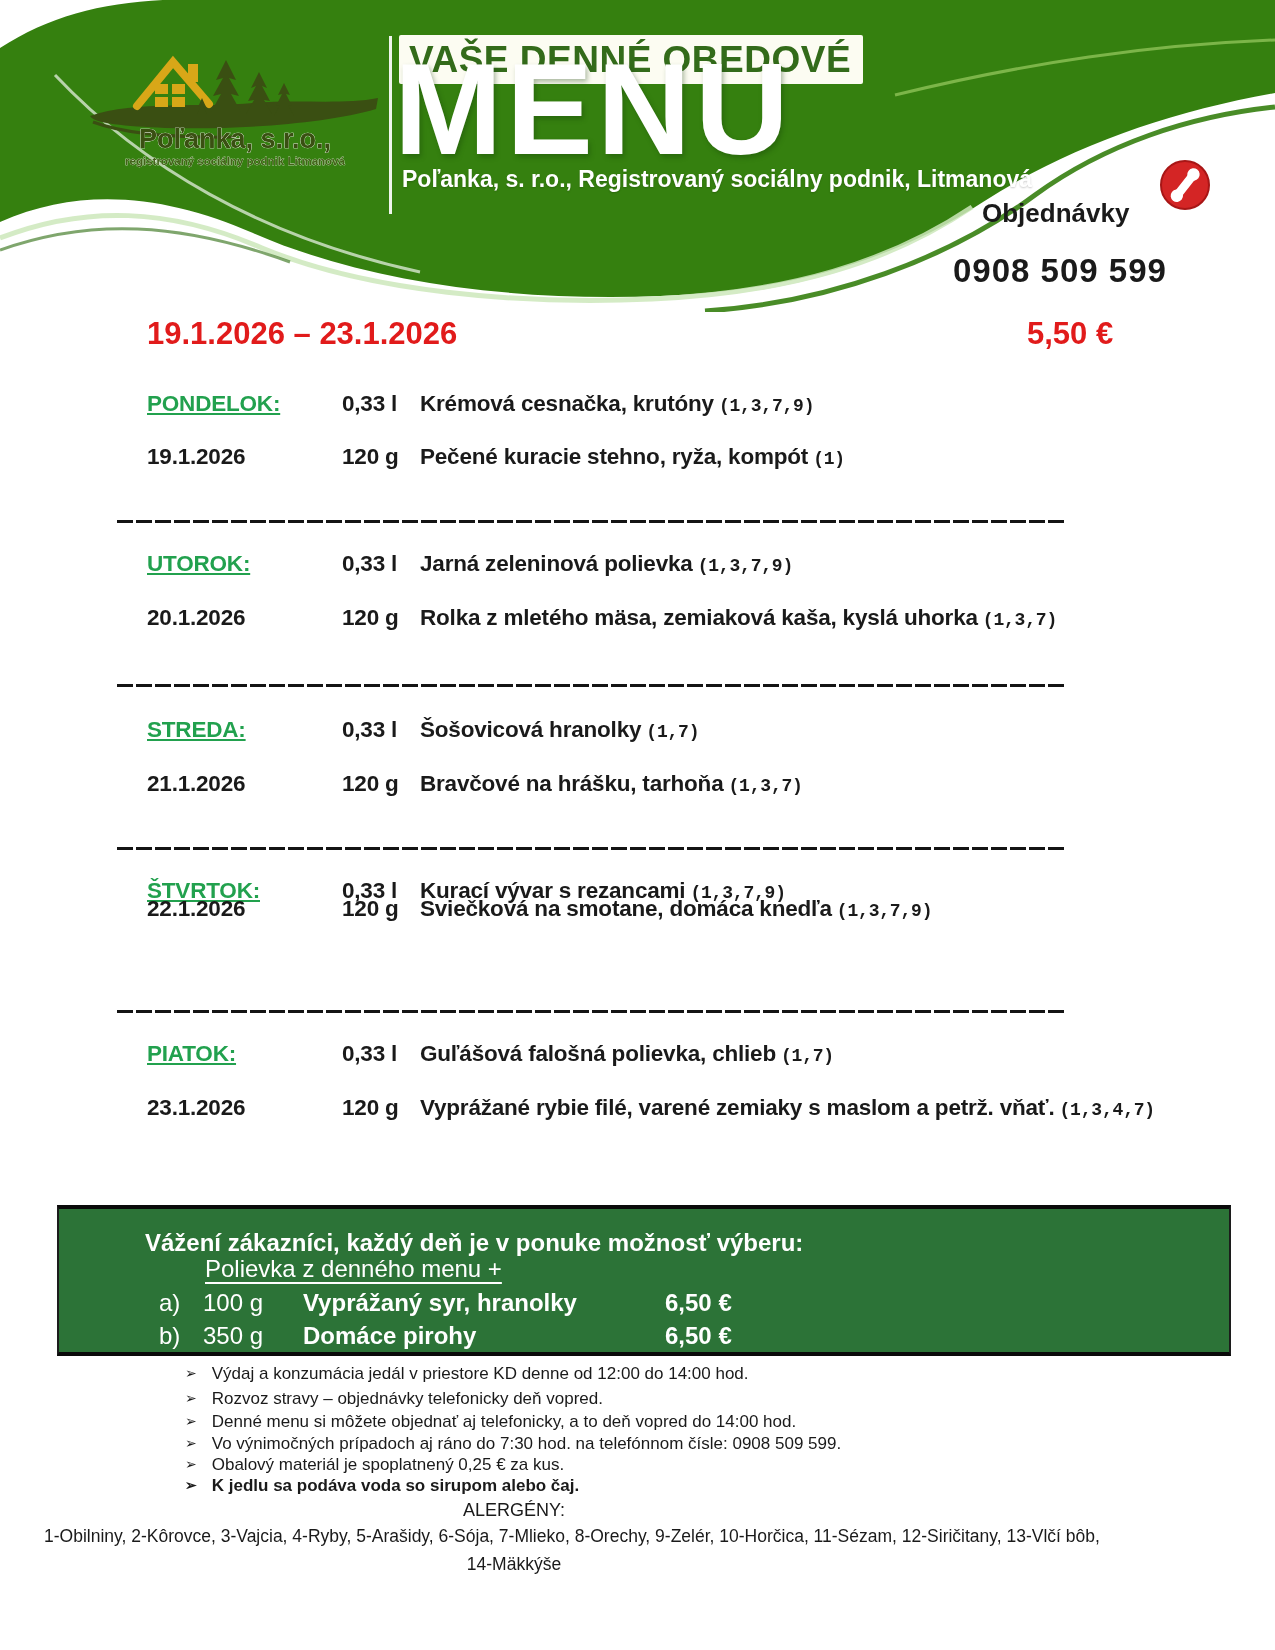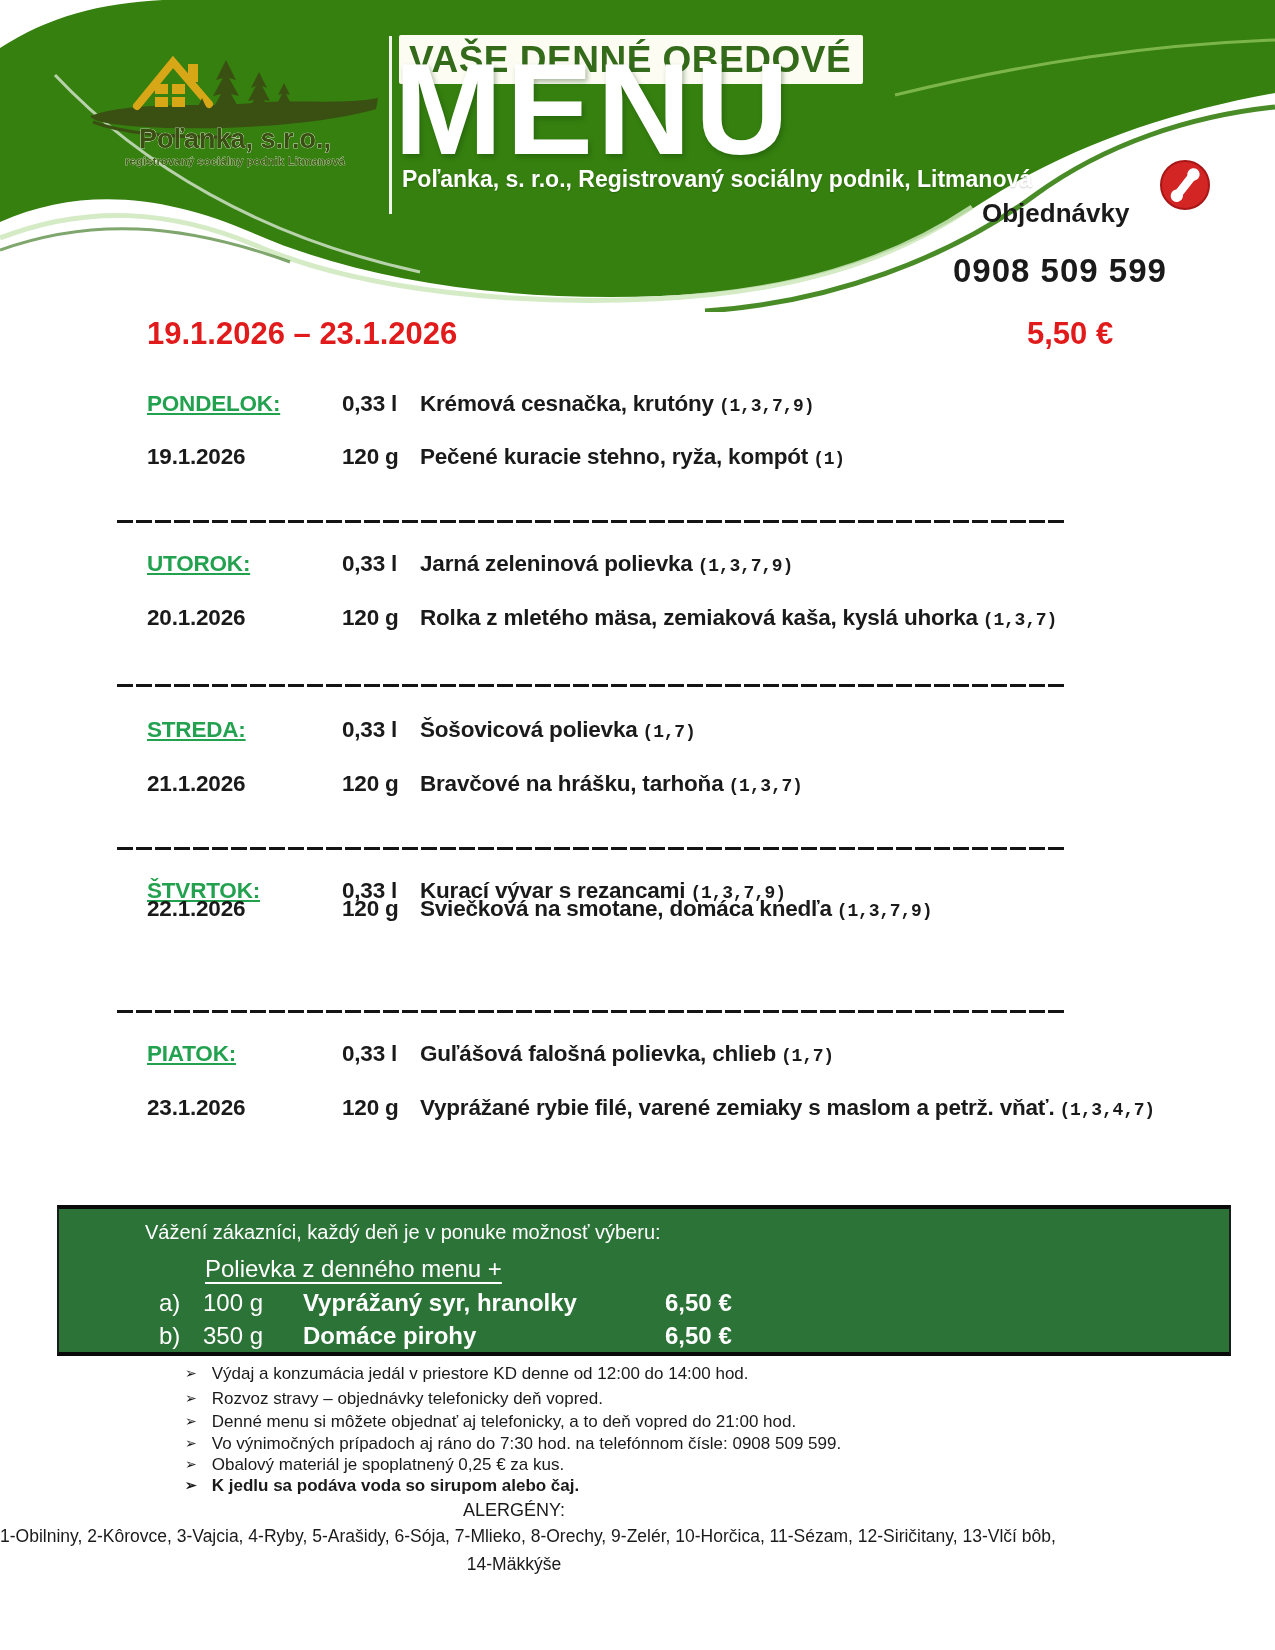"Šošovicová polievka" span { text: polievka -> hranolky }
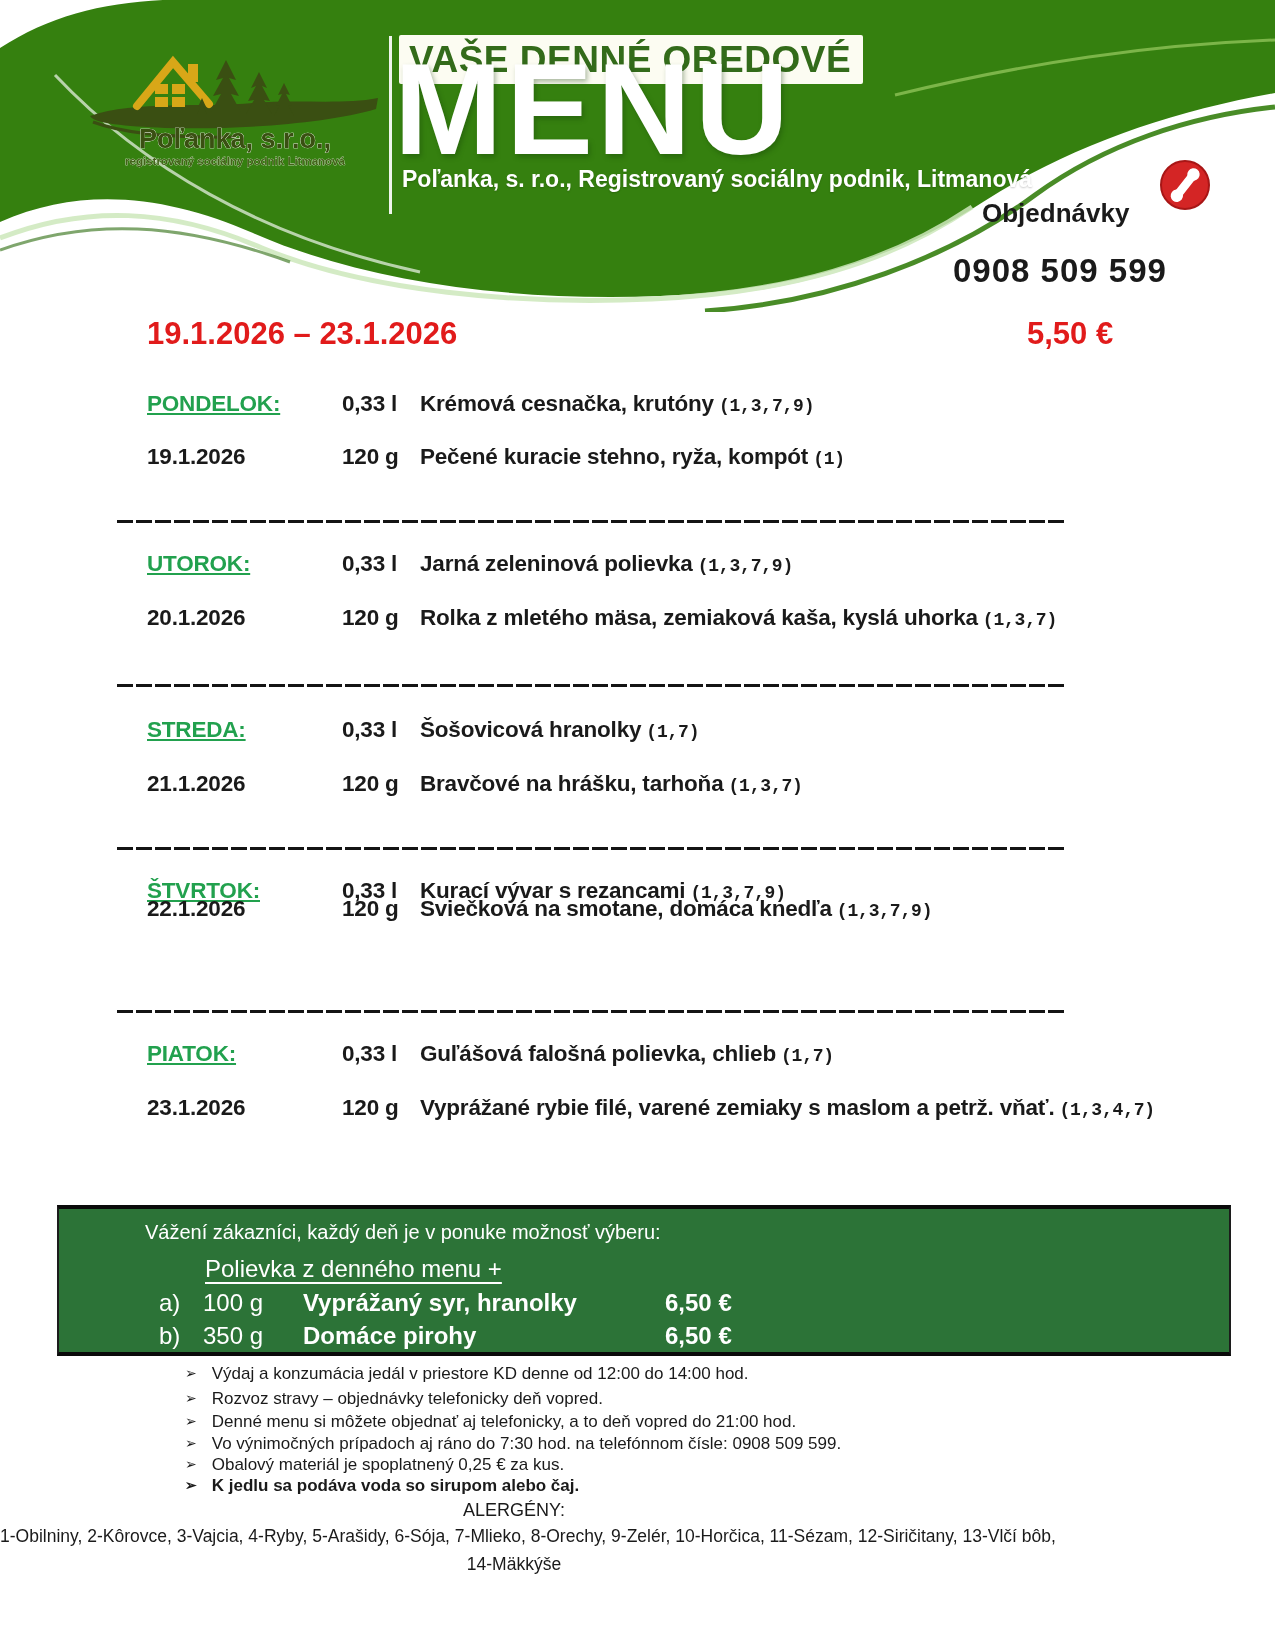"Vážení zákazníci, každý deň je" .box-heading { font-size: 20px -> 24px; font-weight: normal -> bold; top: 12px -> 20px }
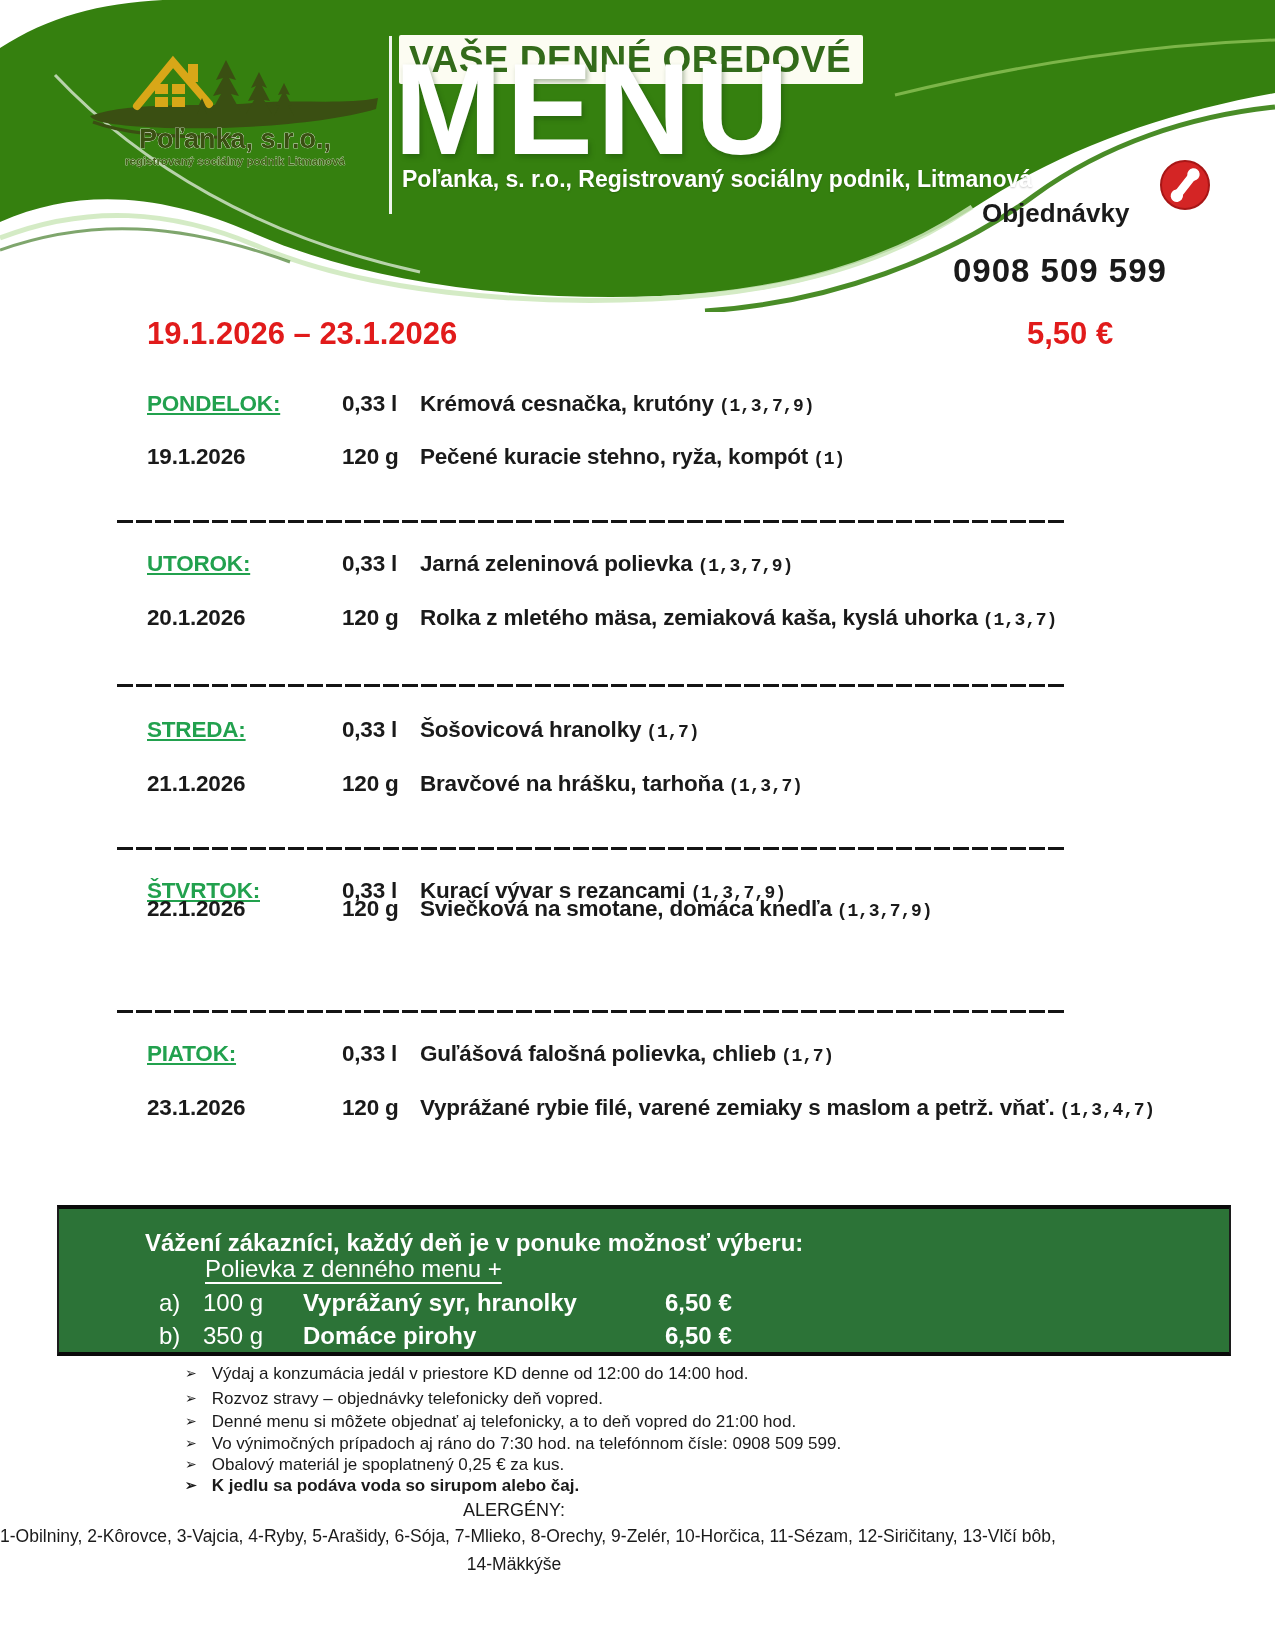"Denné menu si môžete objednať" span { text: 21:00 -> 14:00 }
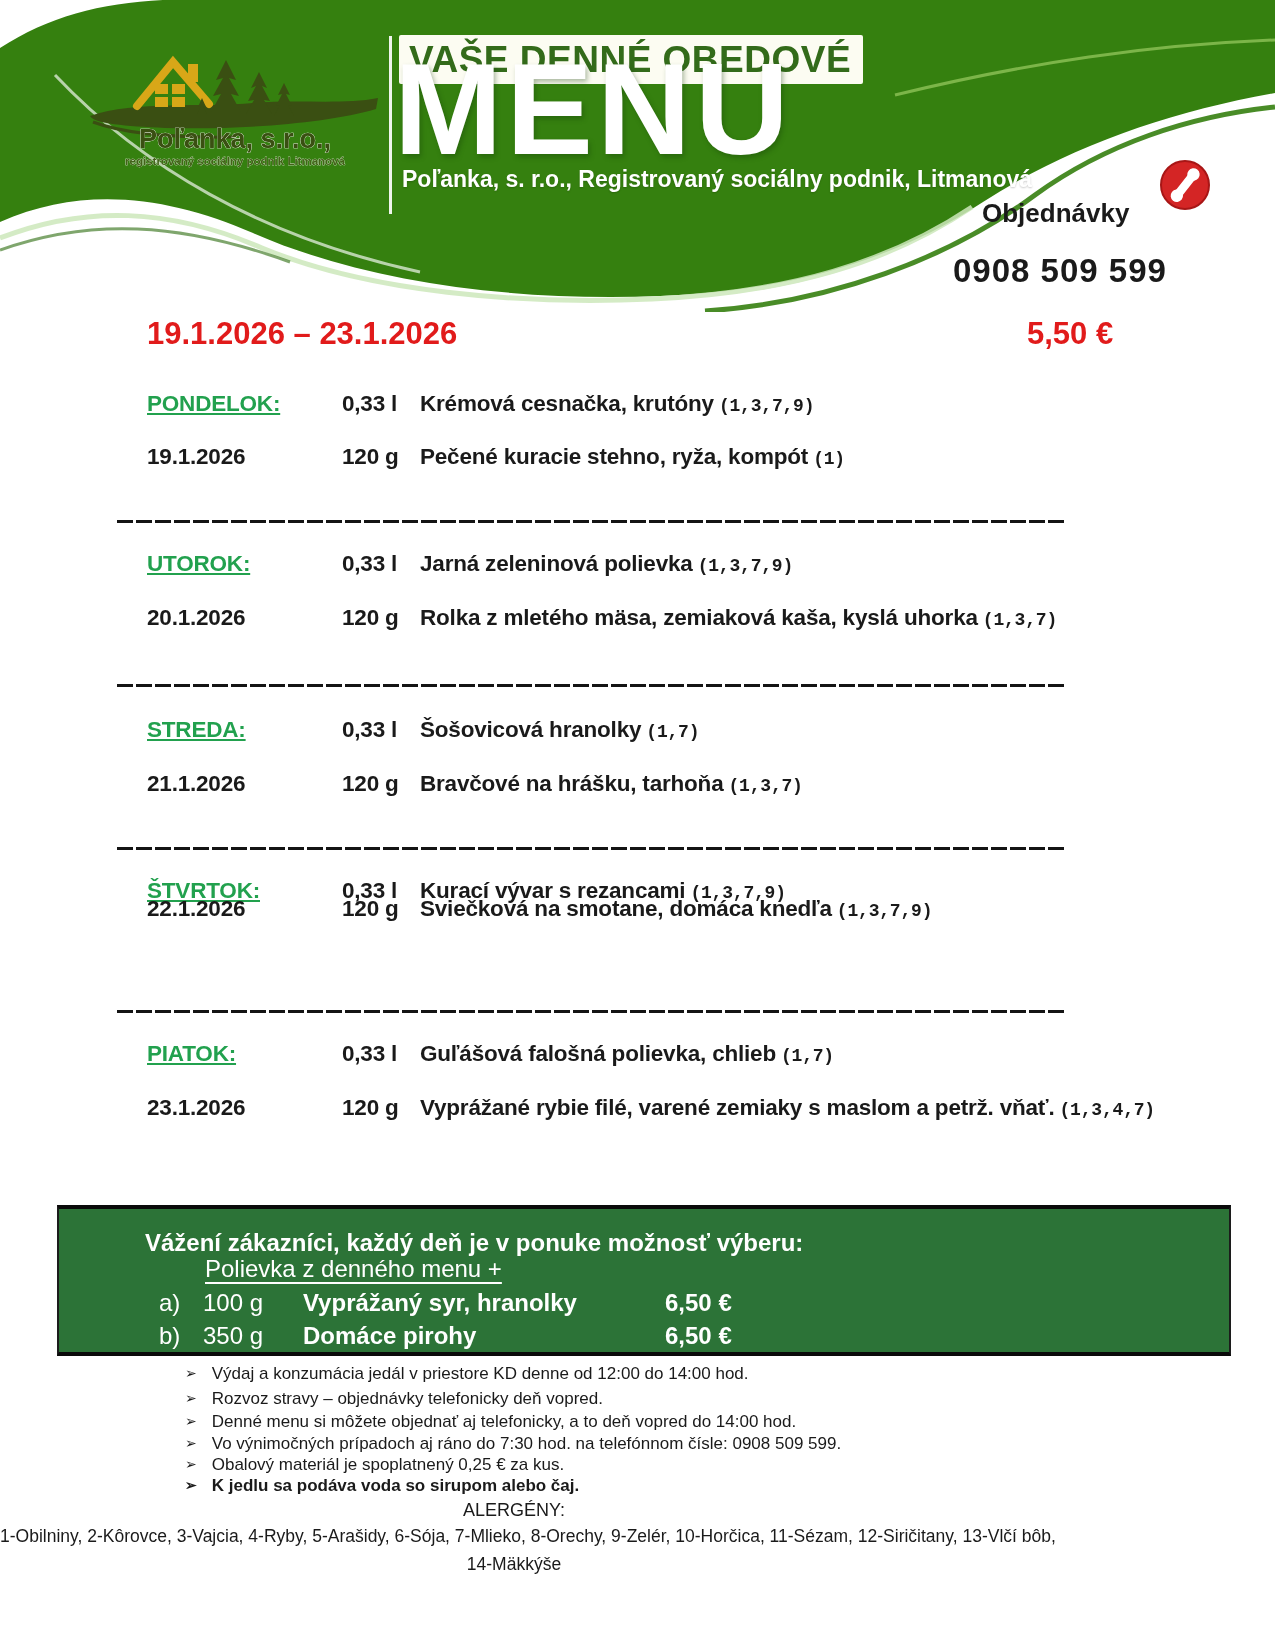"1-Obilniny, 2-Kôrovce, 3-Vajcia, 4-Ryby," .allerg-1 { margin-left: none -> 44px }
